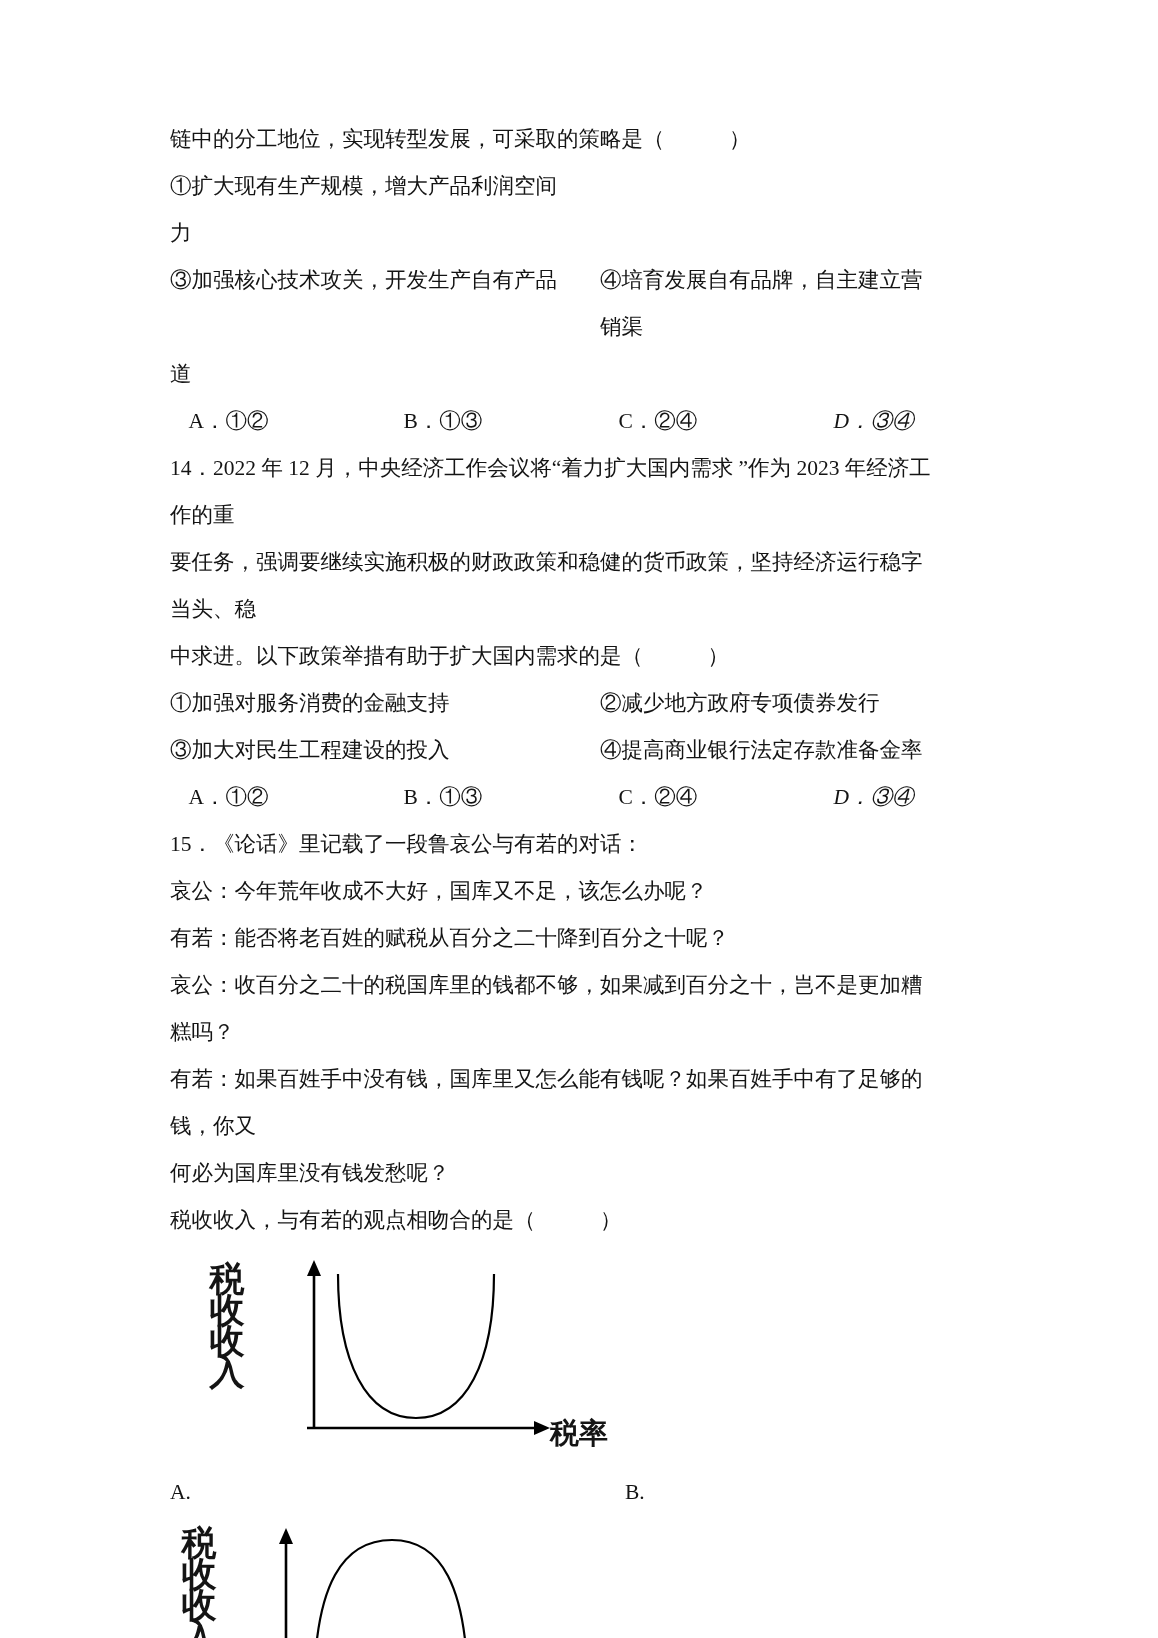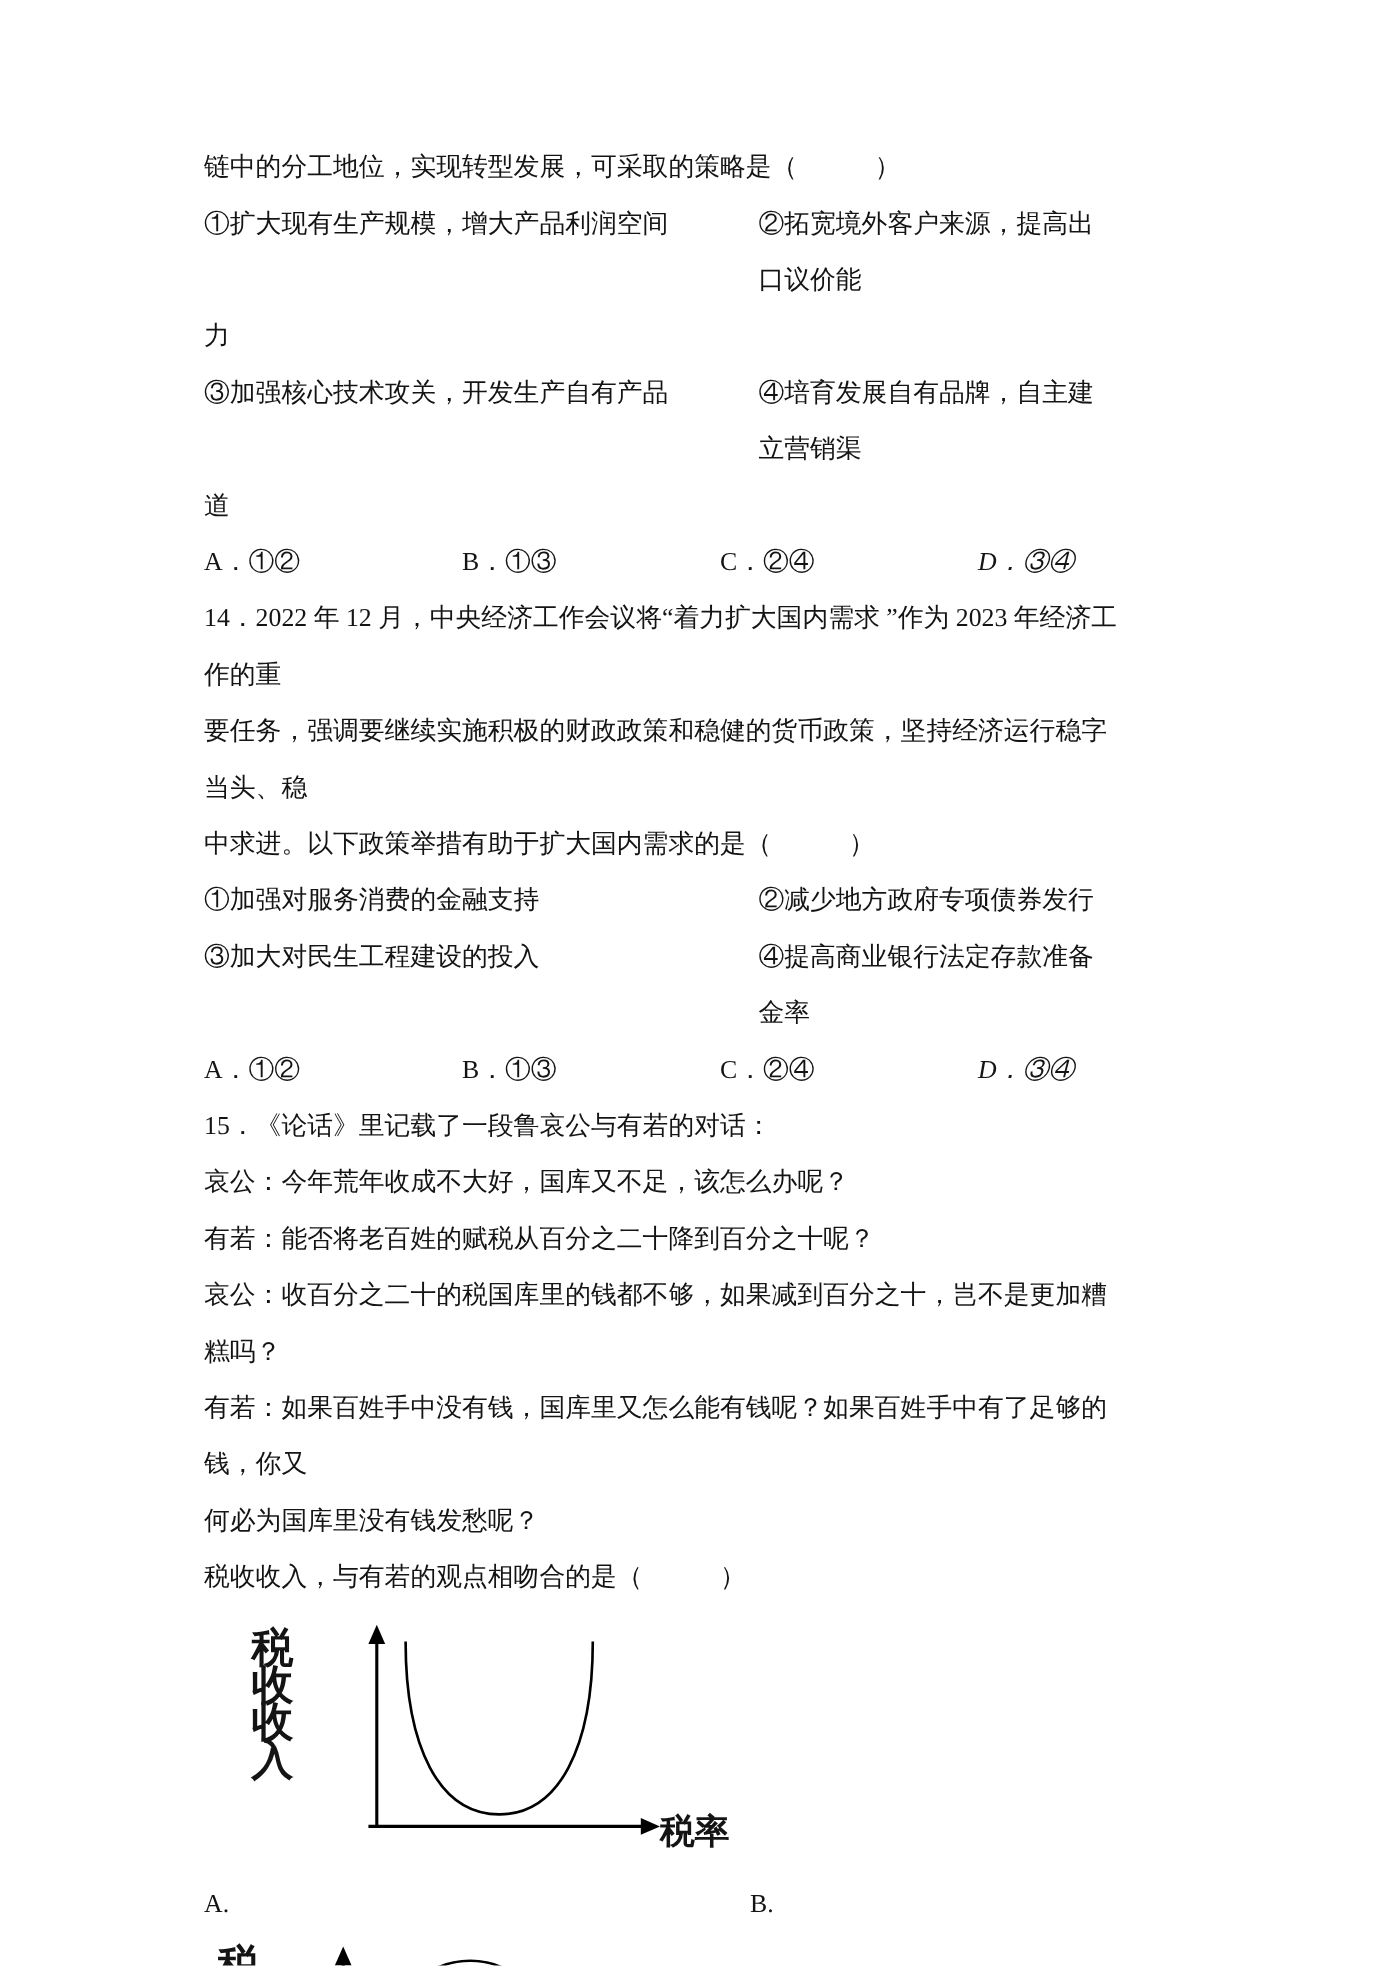"①扩大现有生产规模，增大产品利润空间" .two-col { gap: 32px -> none }
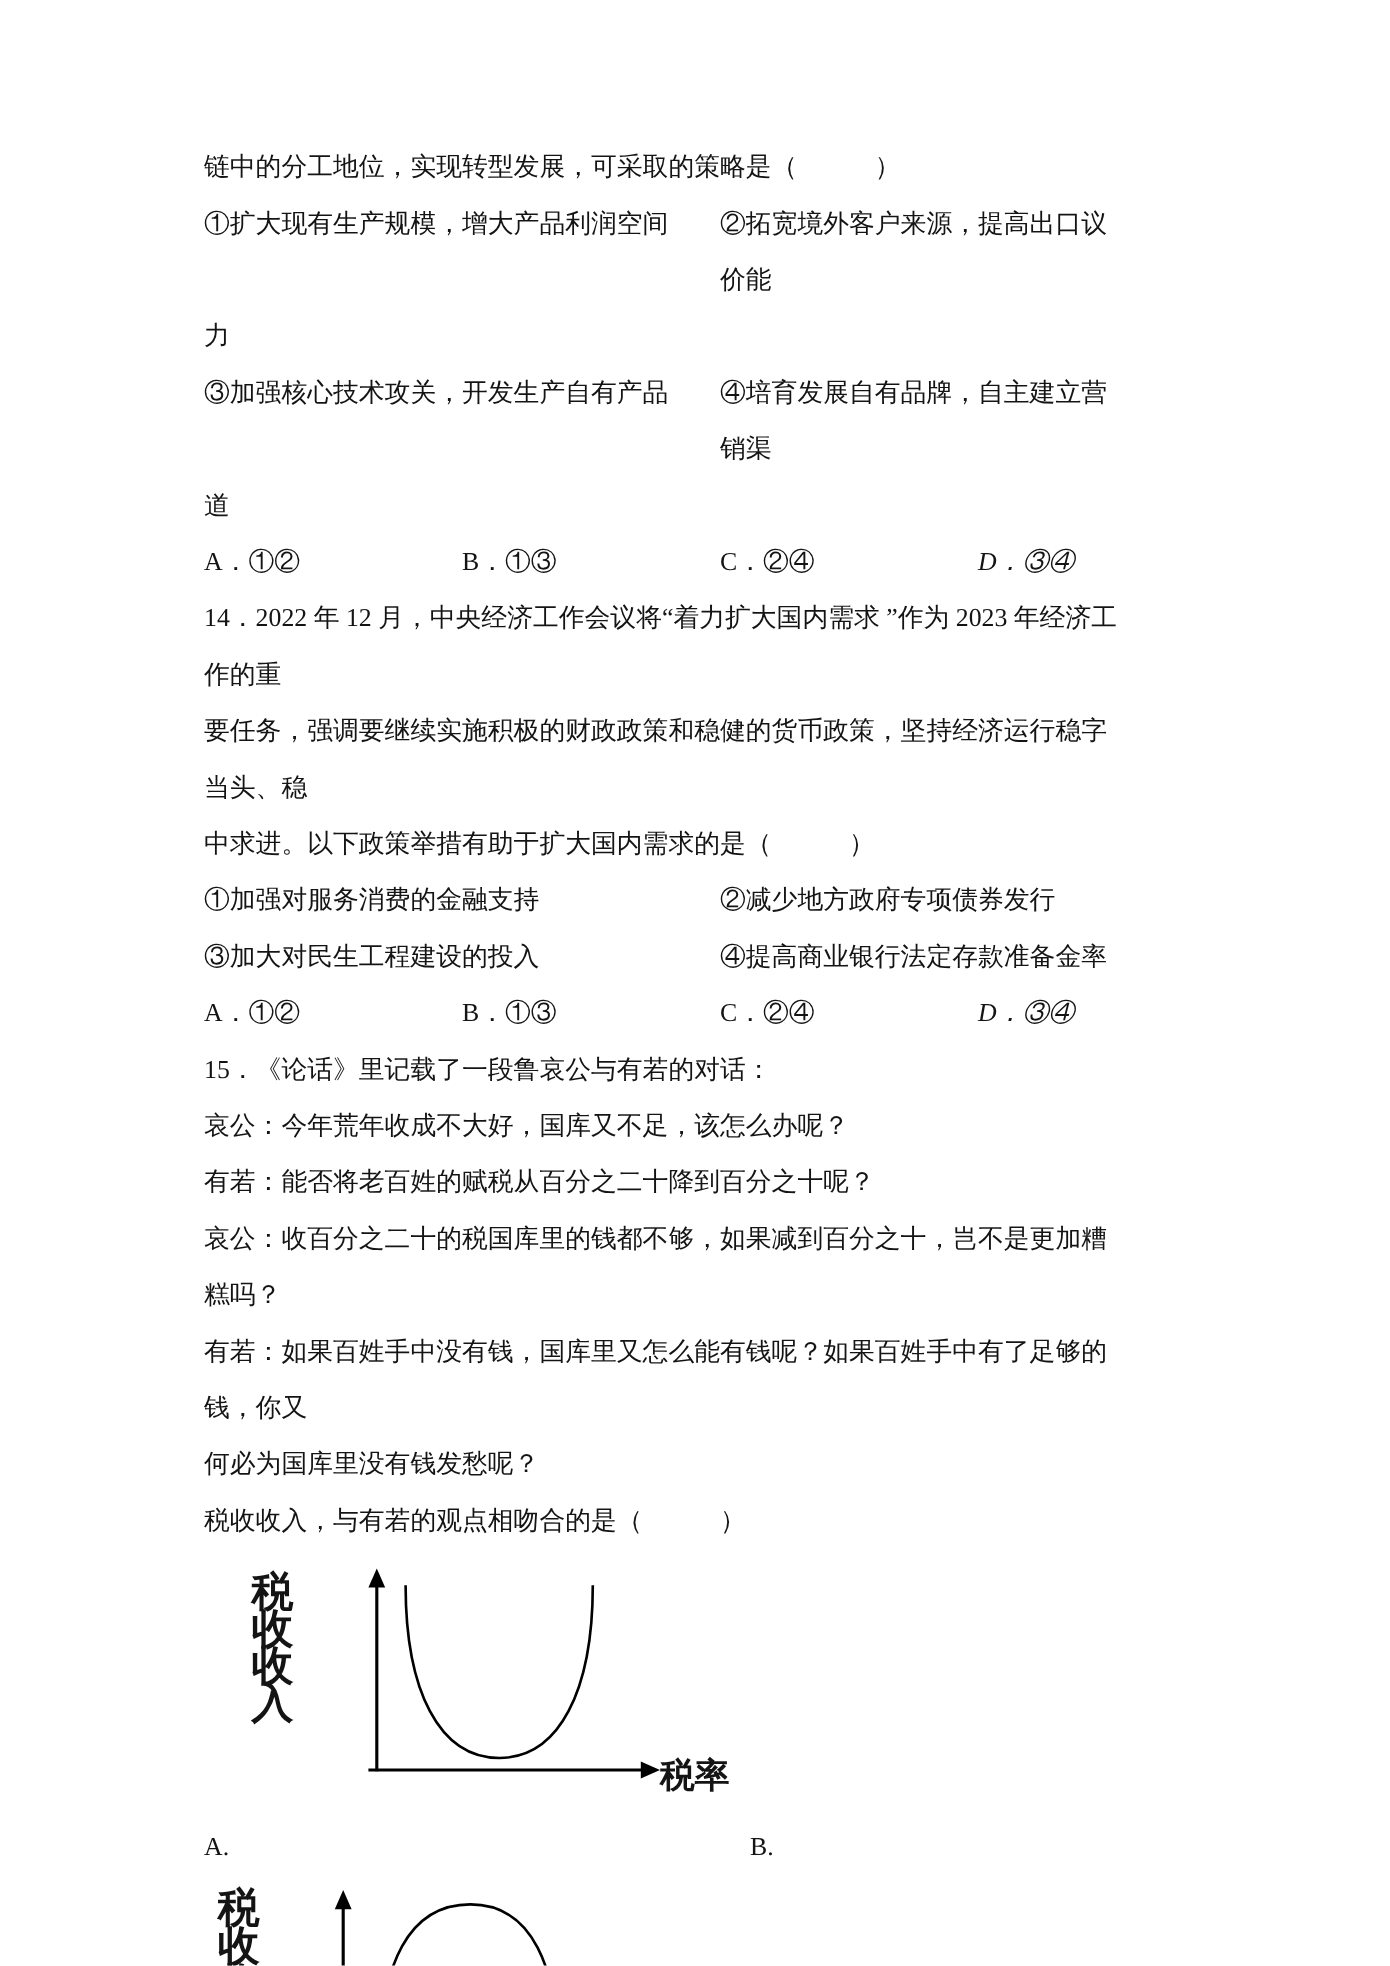"②拓宽境外客户来源，提高出口议价能" span.right { html: <span>②拓宽境外客户来源，提高出口议价能</span> -> none }
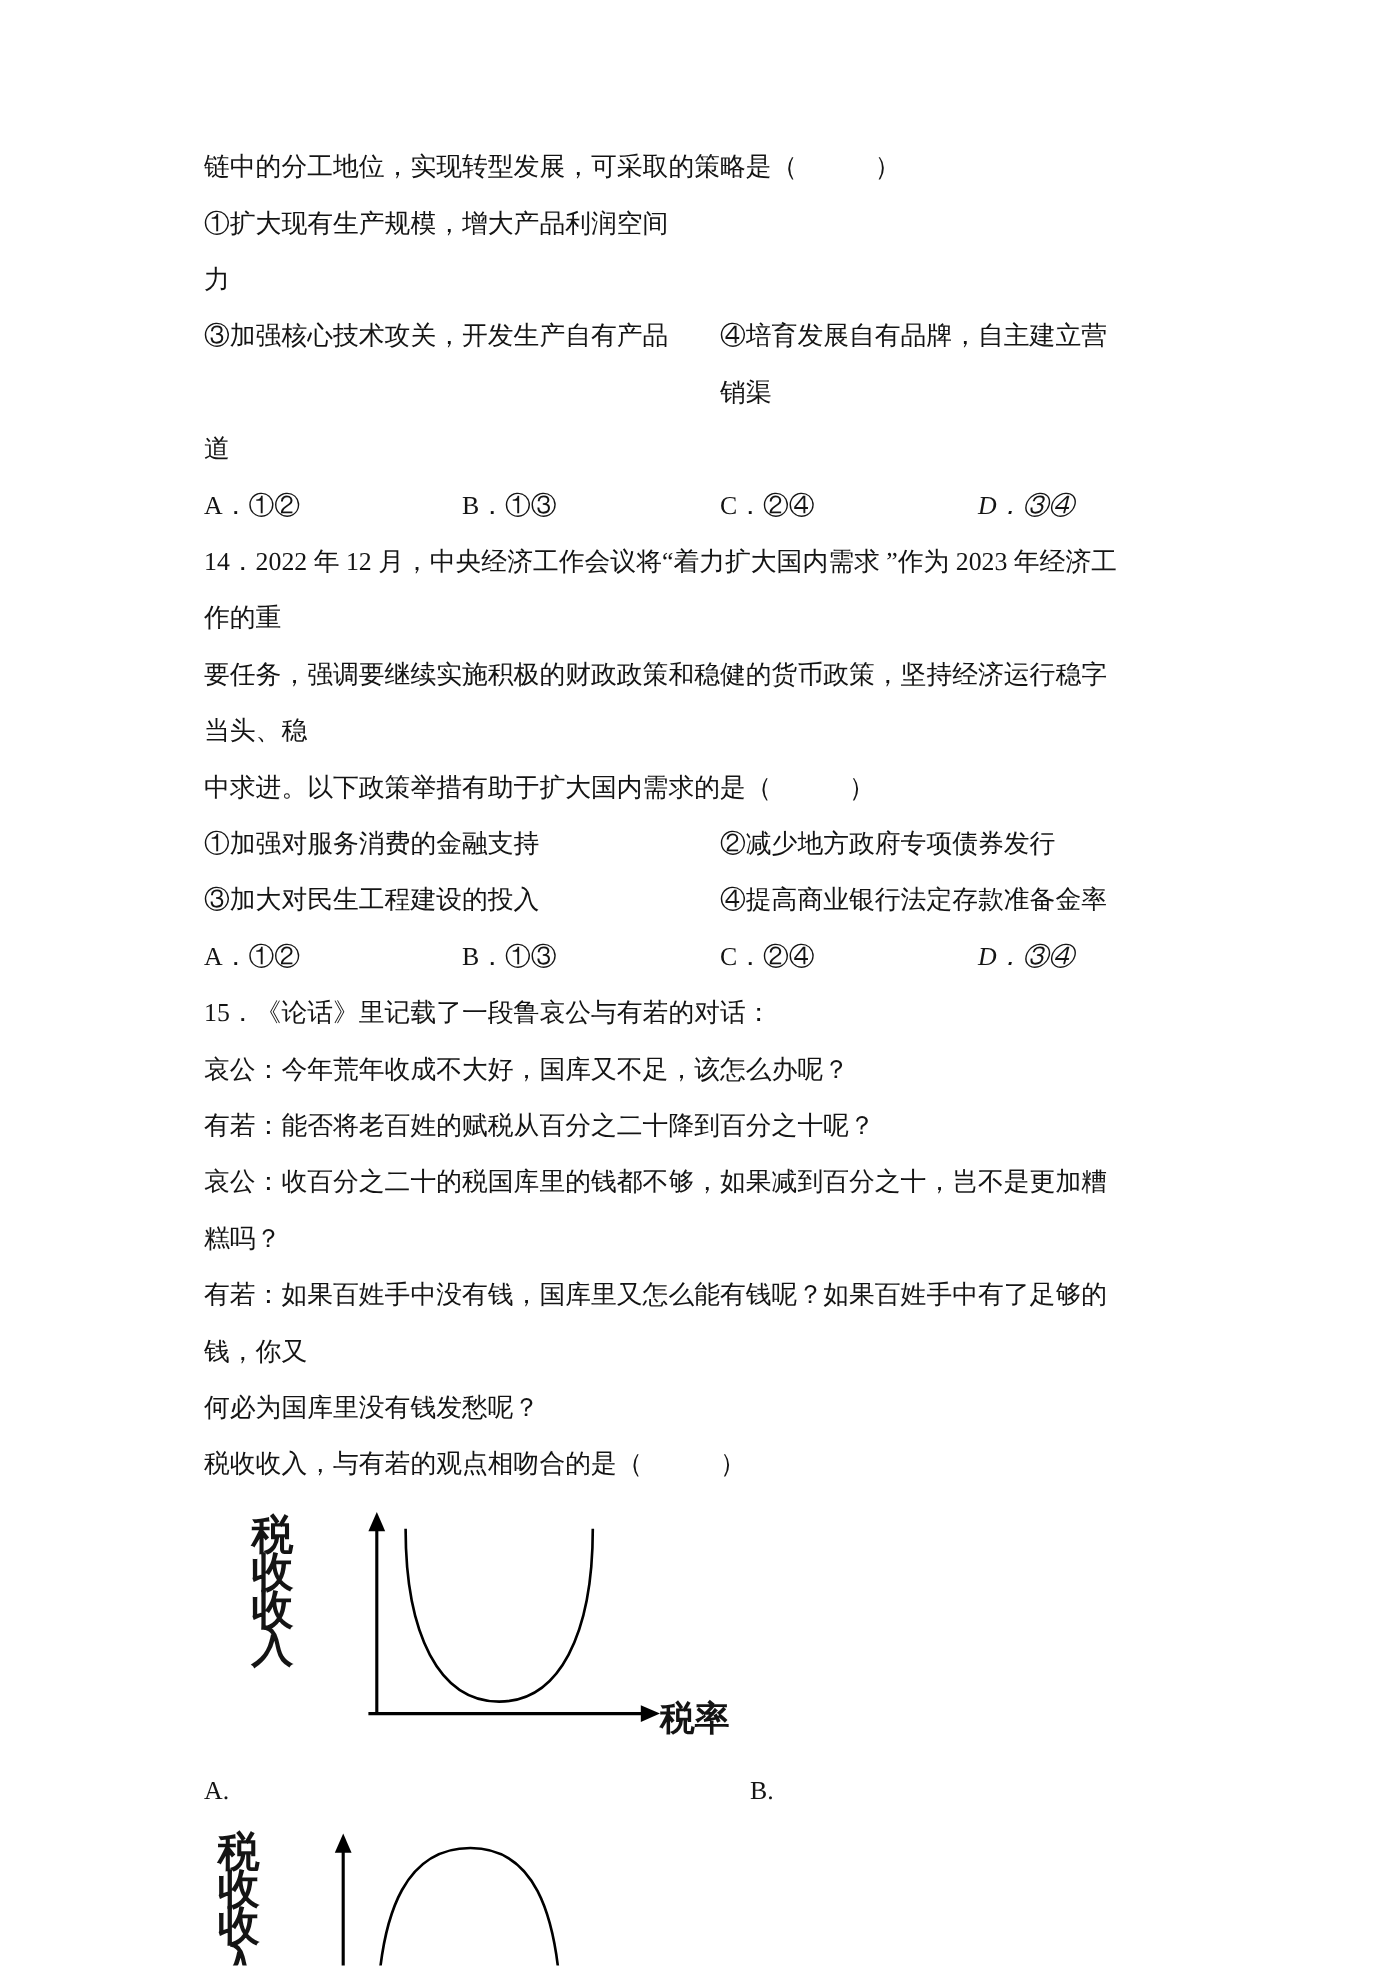"A．①②" .answers { justify-content: none -> center }
